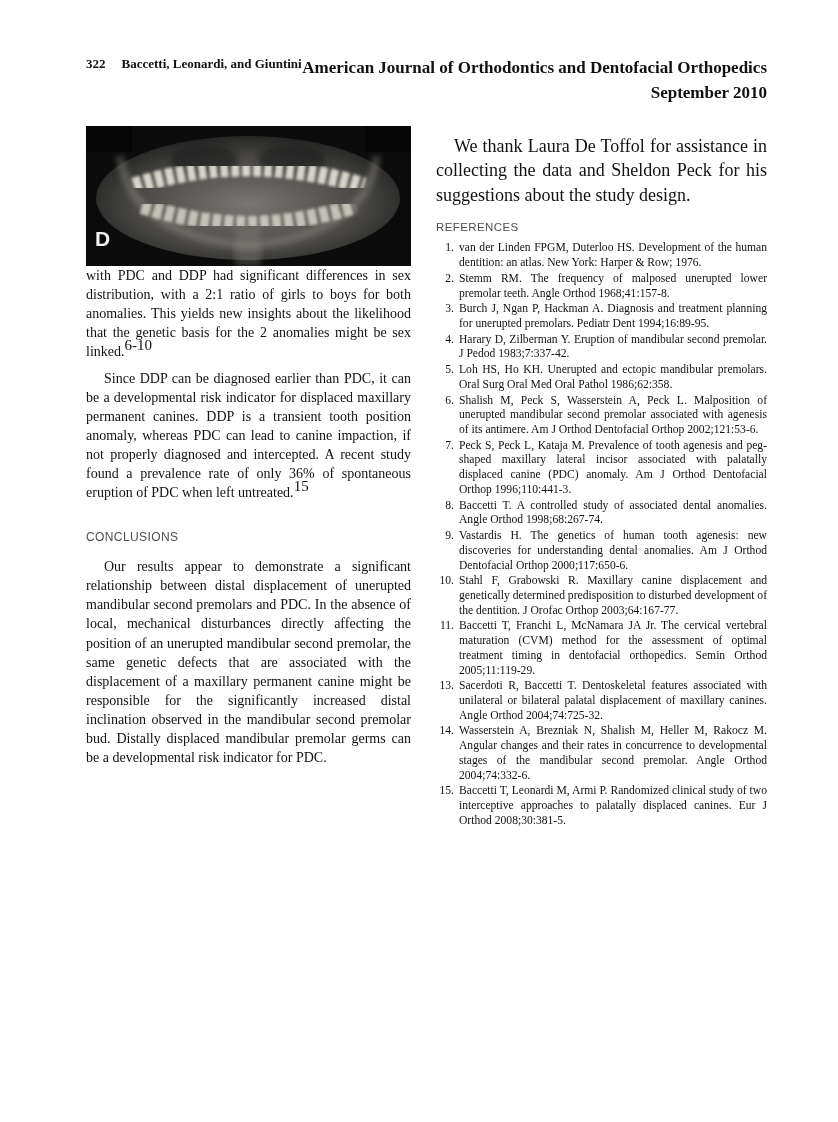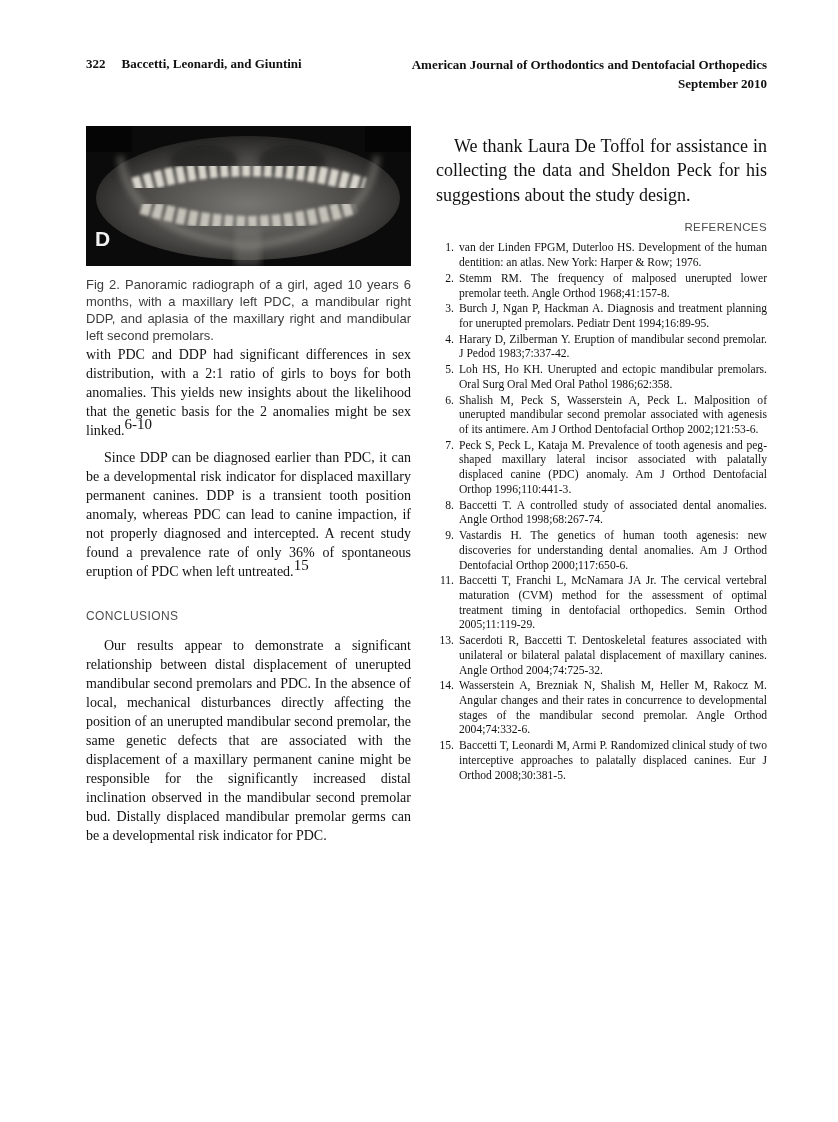"American Journal of Orthodontics and" .header-right { font-size: 13px -> 17px }
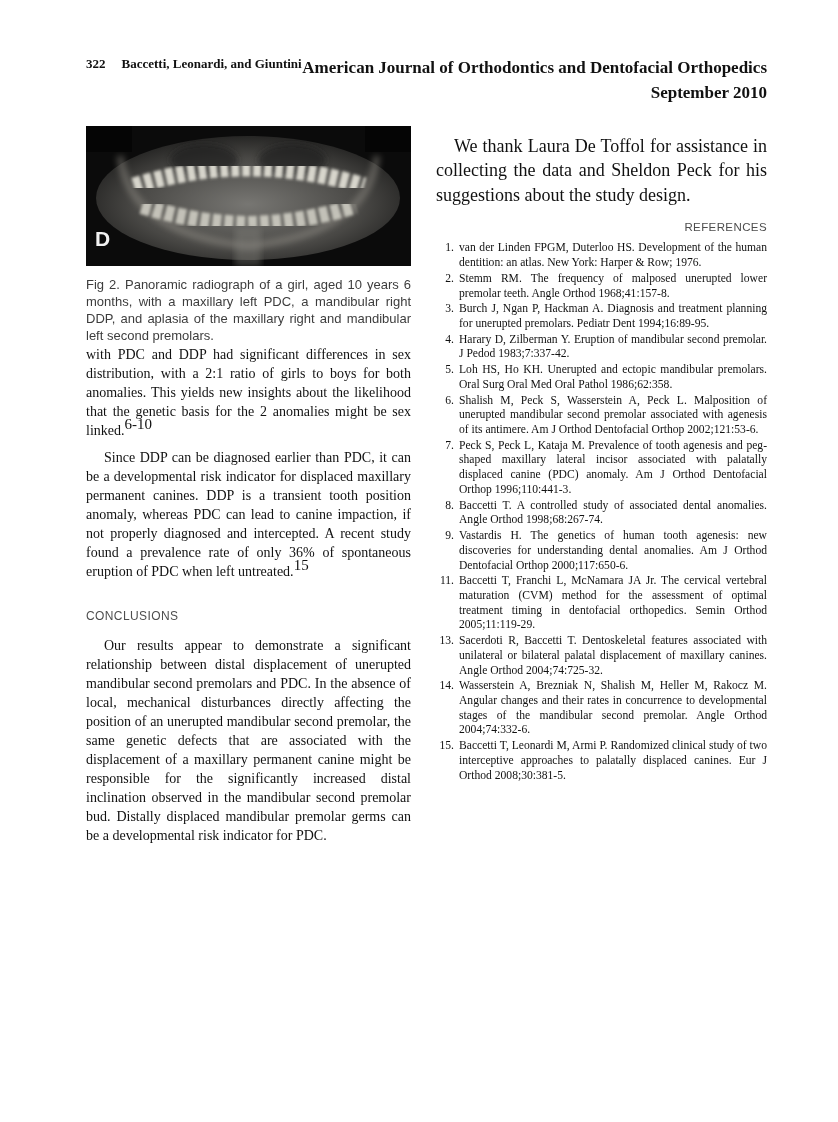"REFERENCES" .refs-heading { text-align: right -> none }
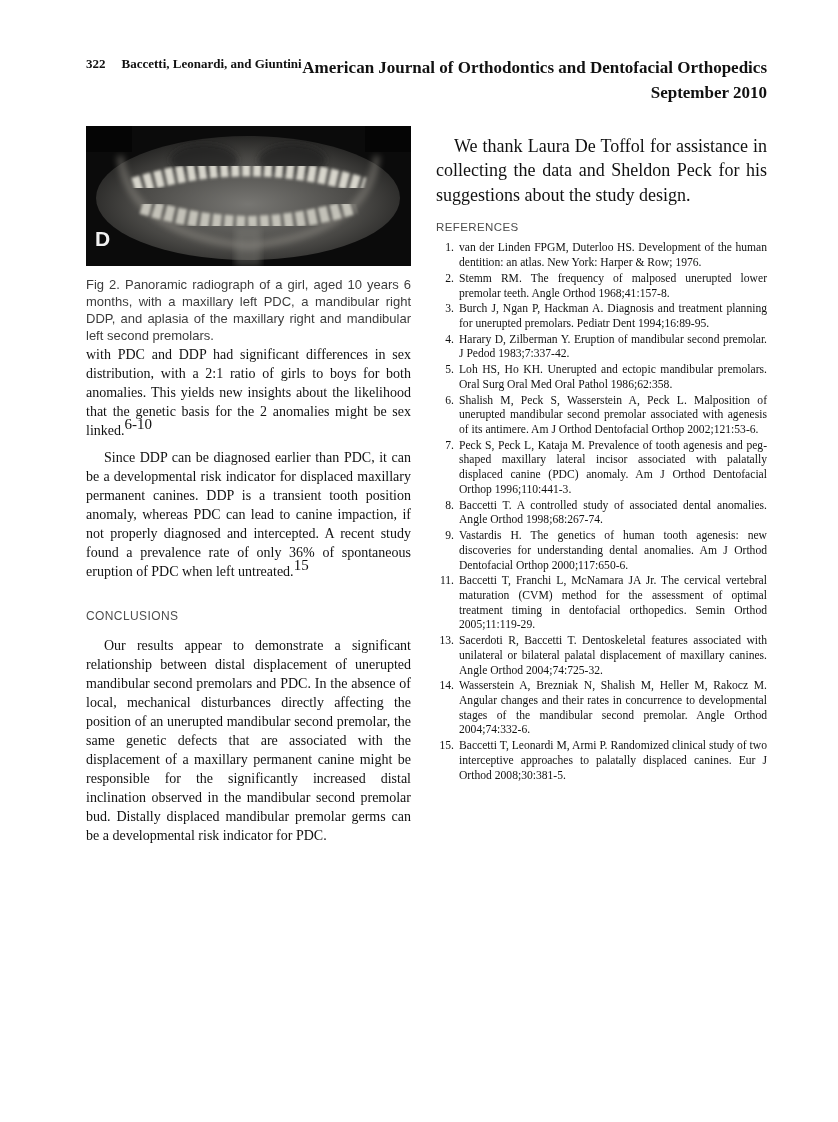"Fig 2. Panoramic radiograph of" div.caption { html: <div>Fig 2. Panoramic radiograph of a girl, aged 10 years 6 months, with a maxillary left PDC, a mandibular right DDP, and aplasia of the maxillary right and mandibular left second premolars.</div> -> none }
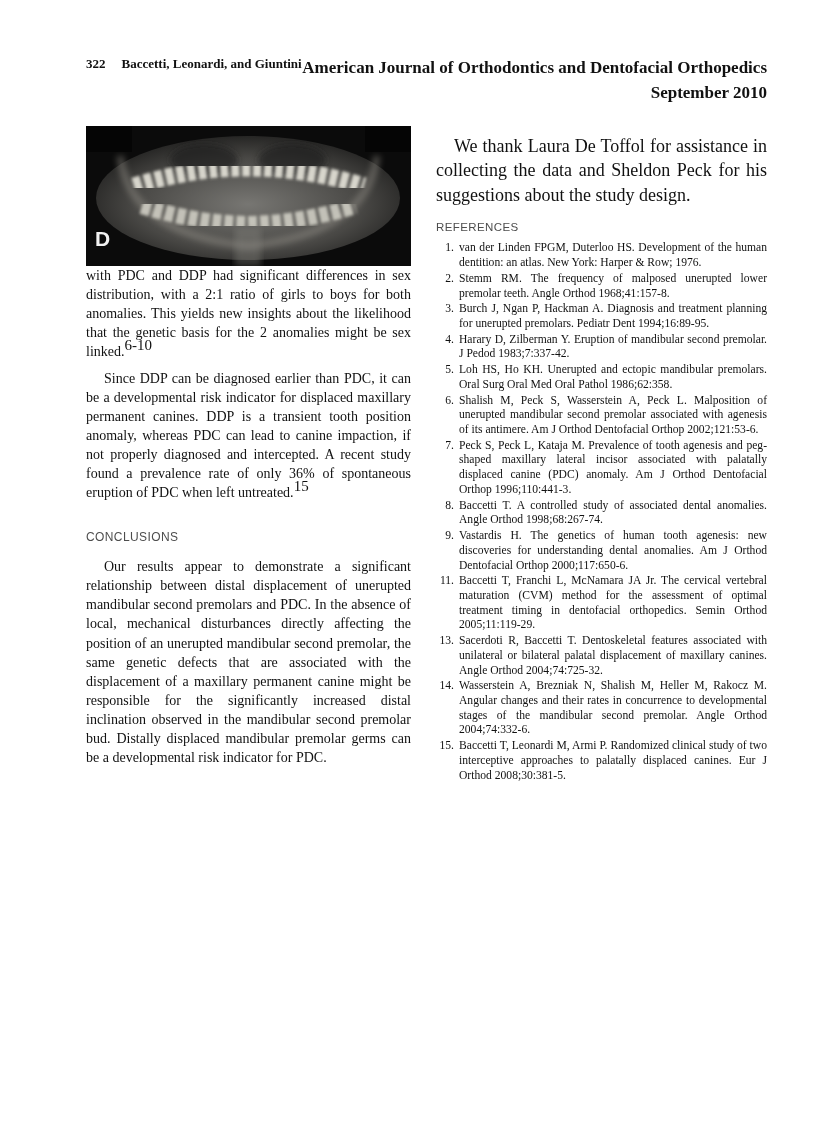"10." div.ref-row { html: none -> <div> <span>10.</span> <span>Stahl F, Grabowski R. Maxillary canine displacement and genetically determined predisposition to disturbed development of the dentition. J Orofac Orthop 2003;64:167-77.</span> </div> }
